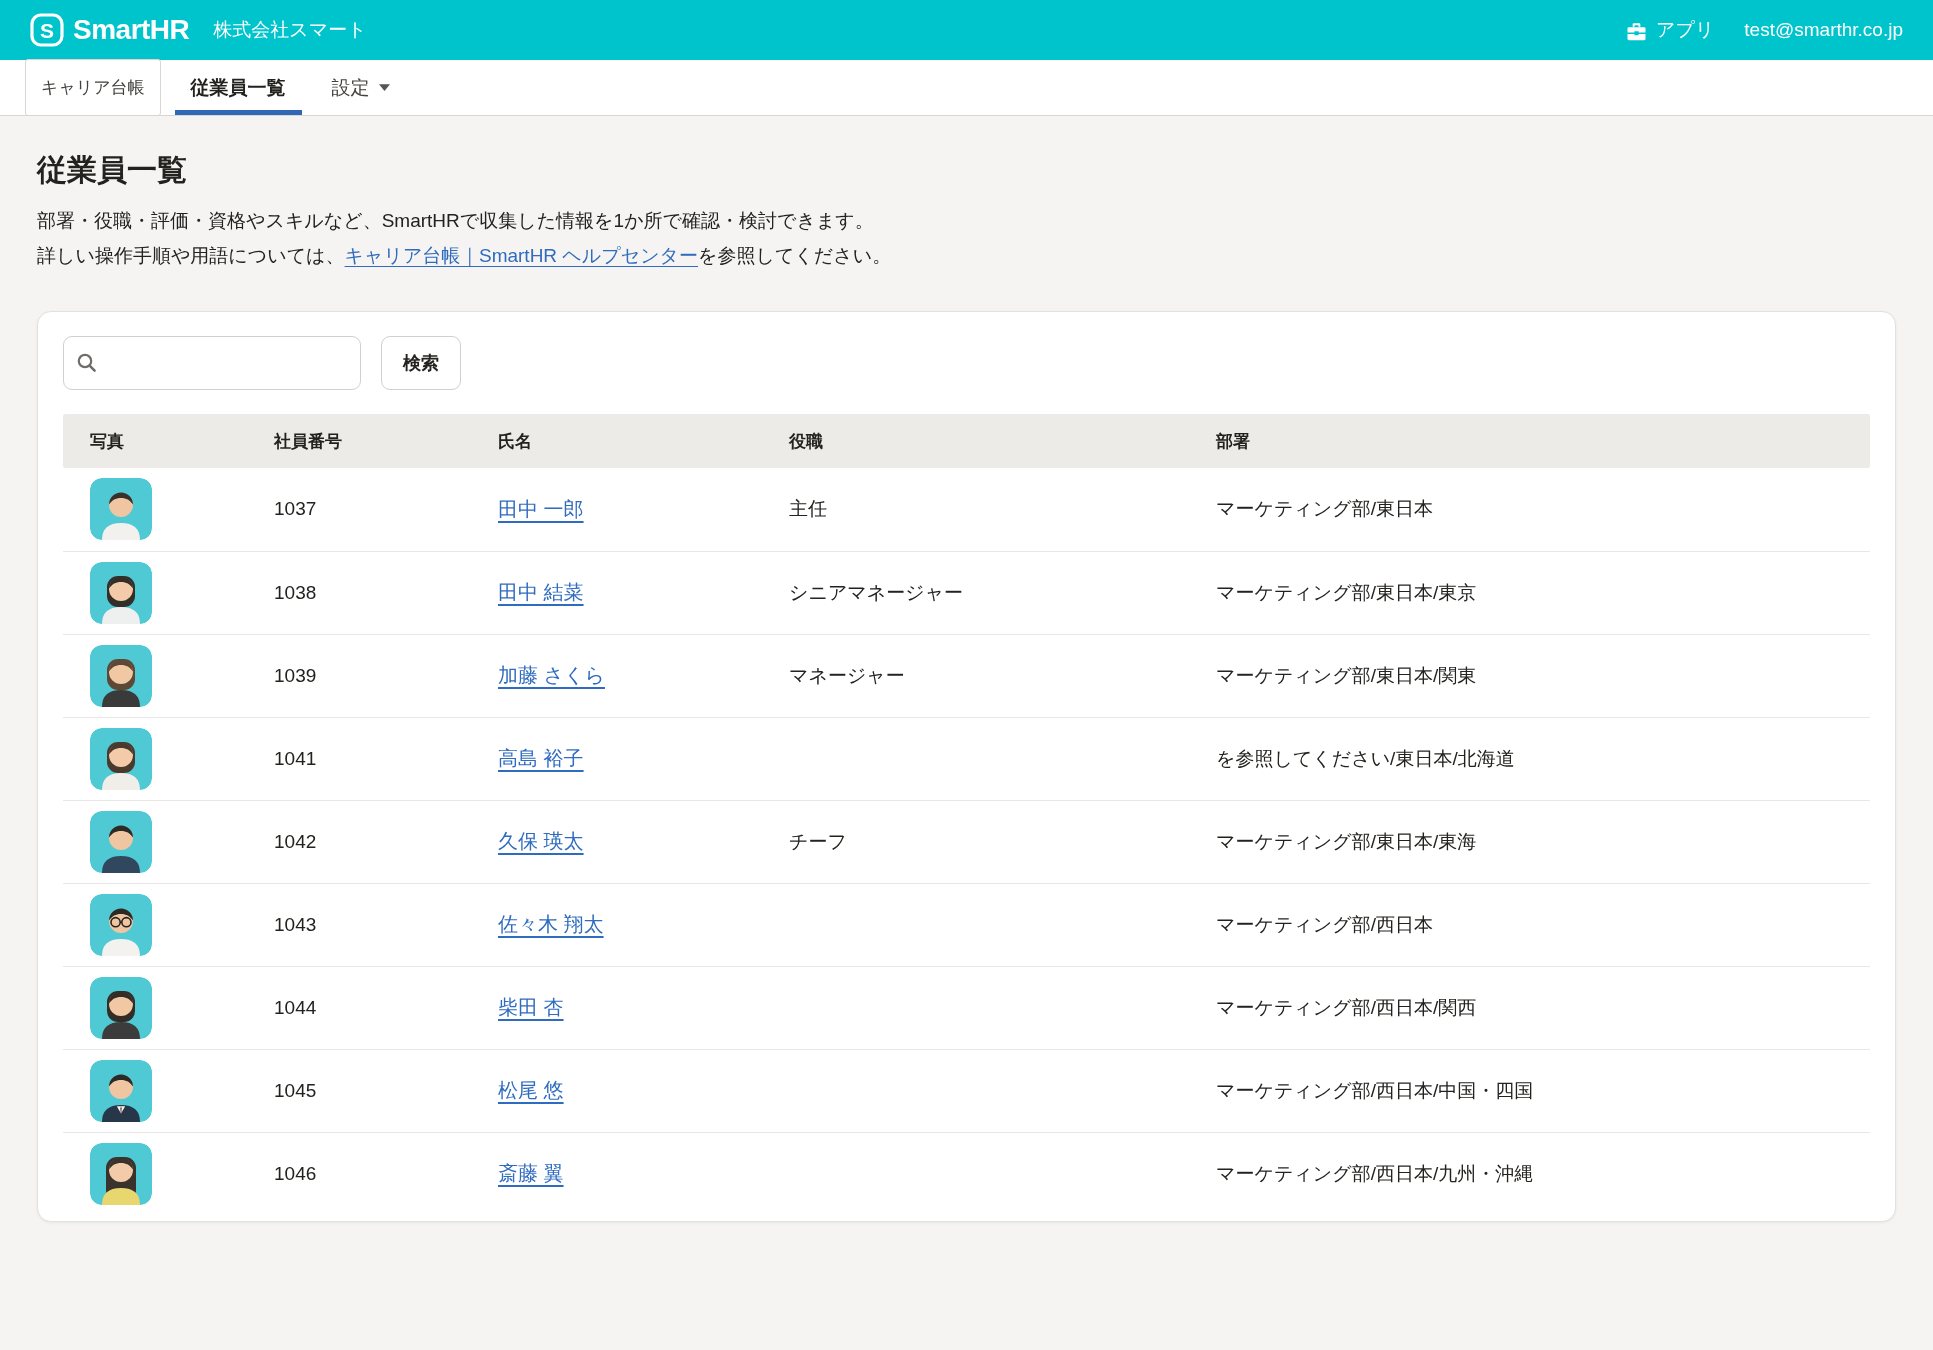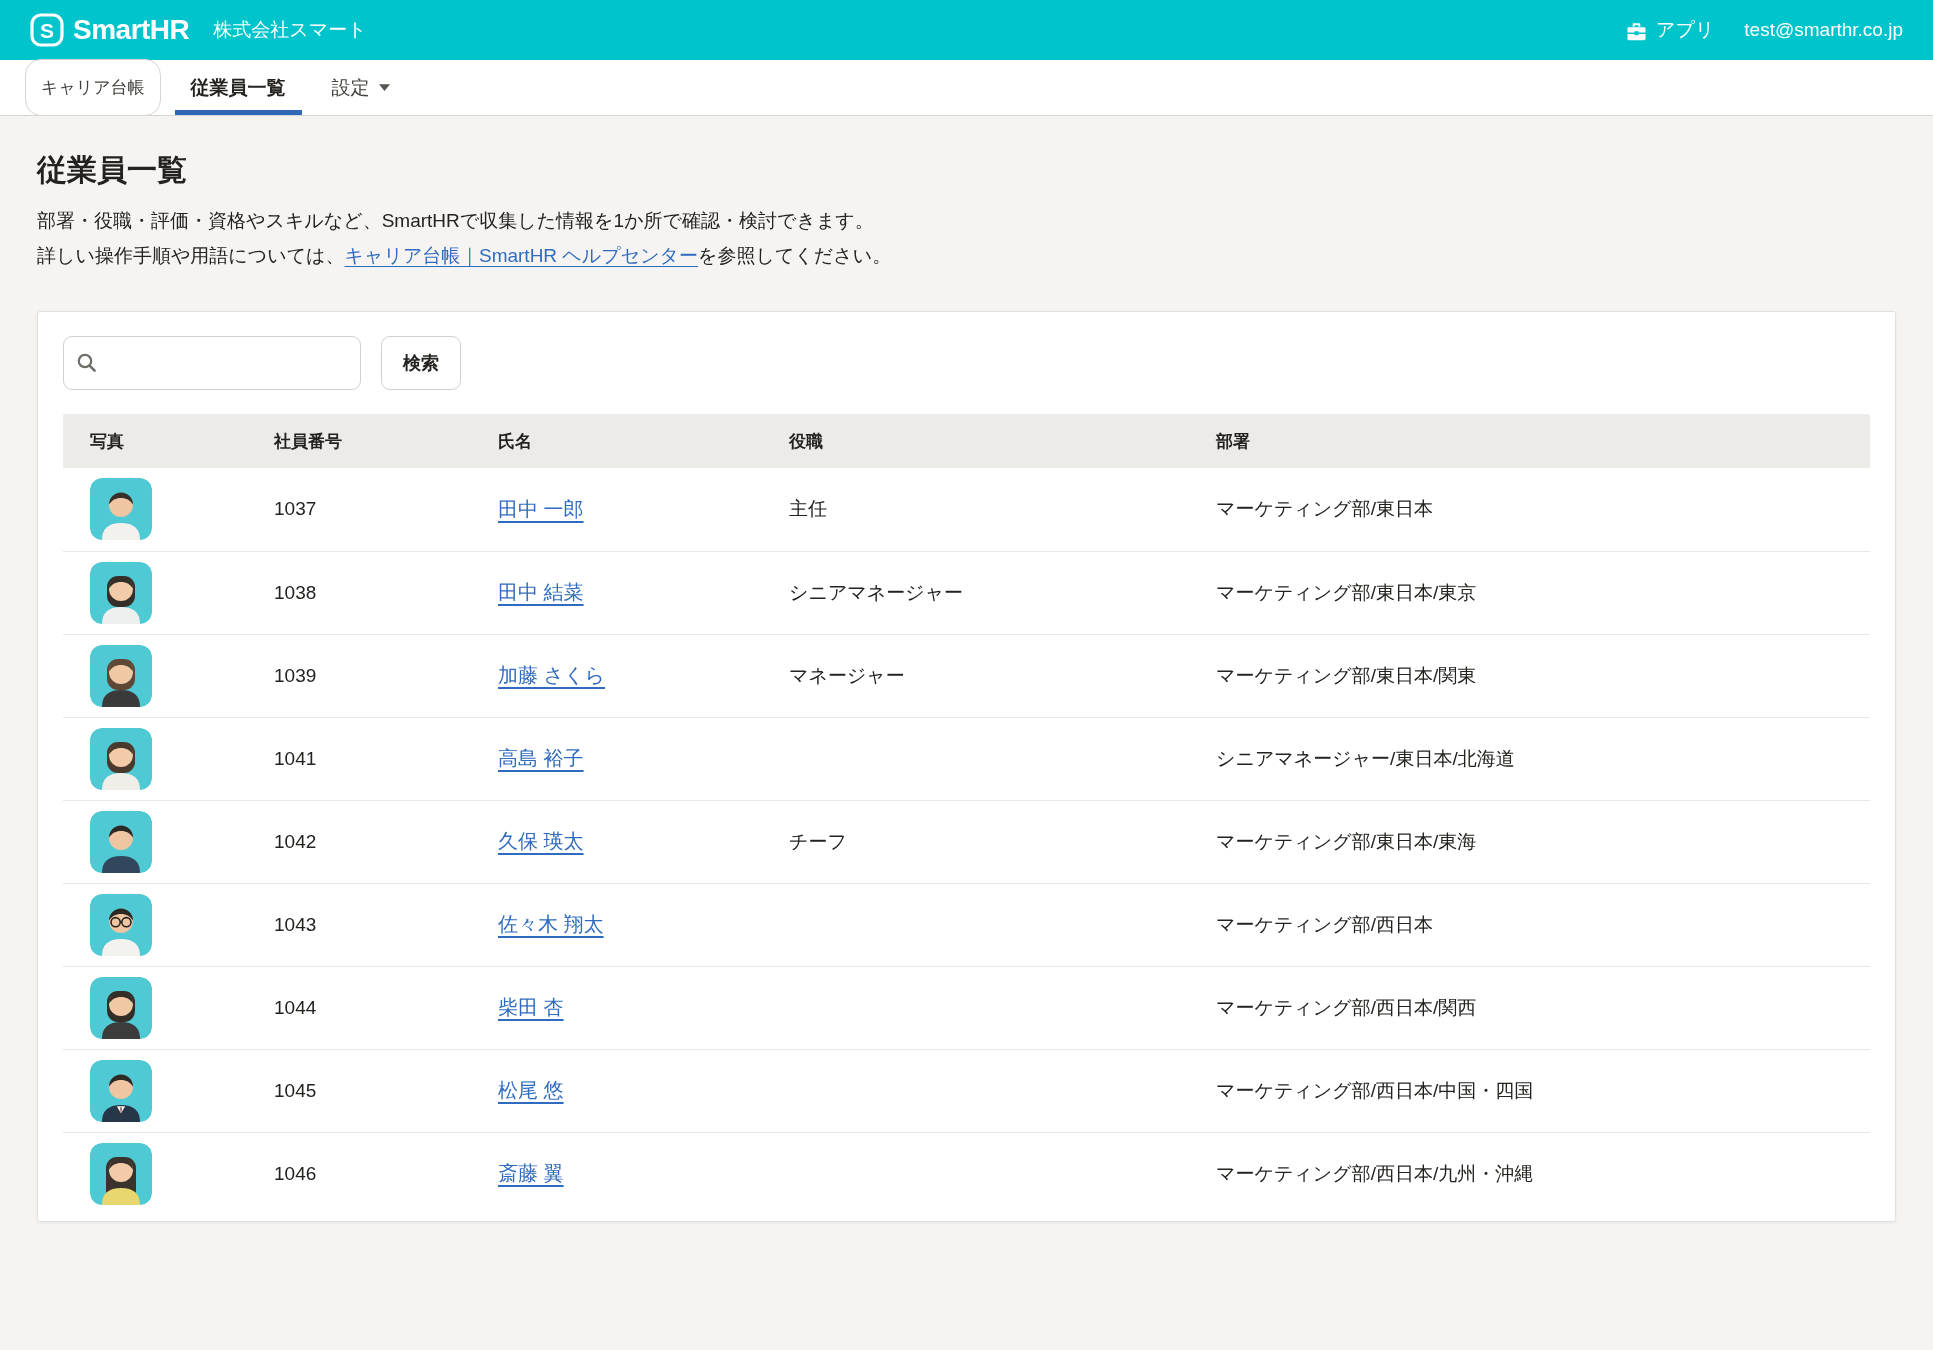"キャリア台帳" .app-switcher { border-radius: 16px -> 3px }
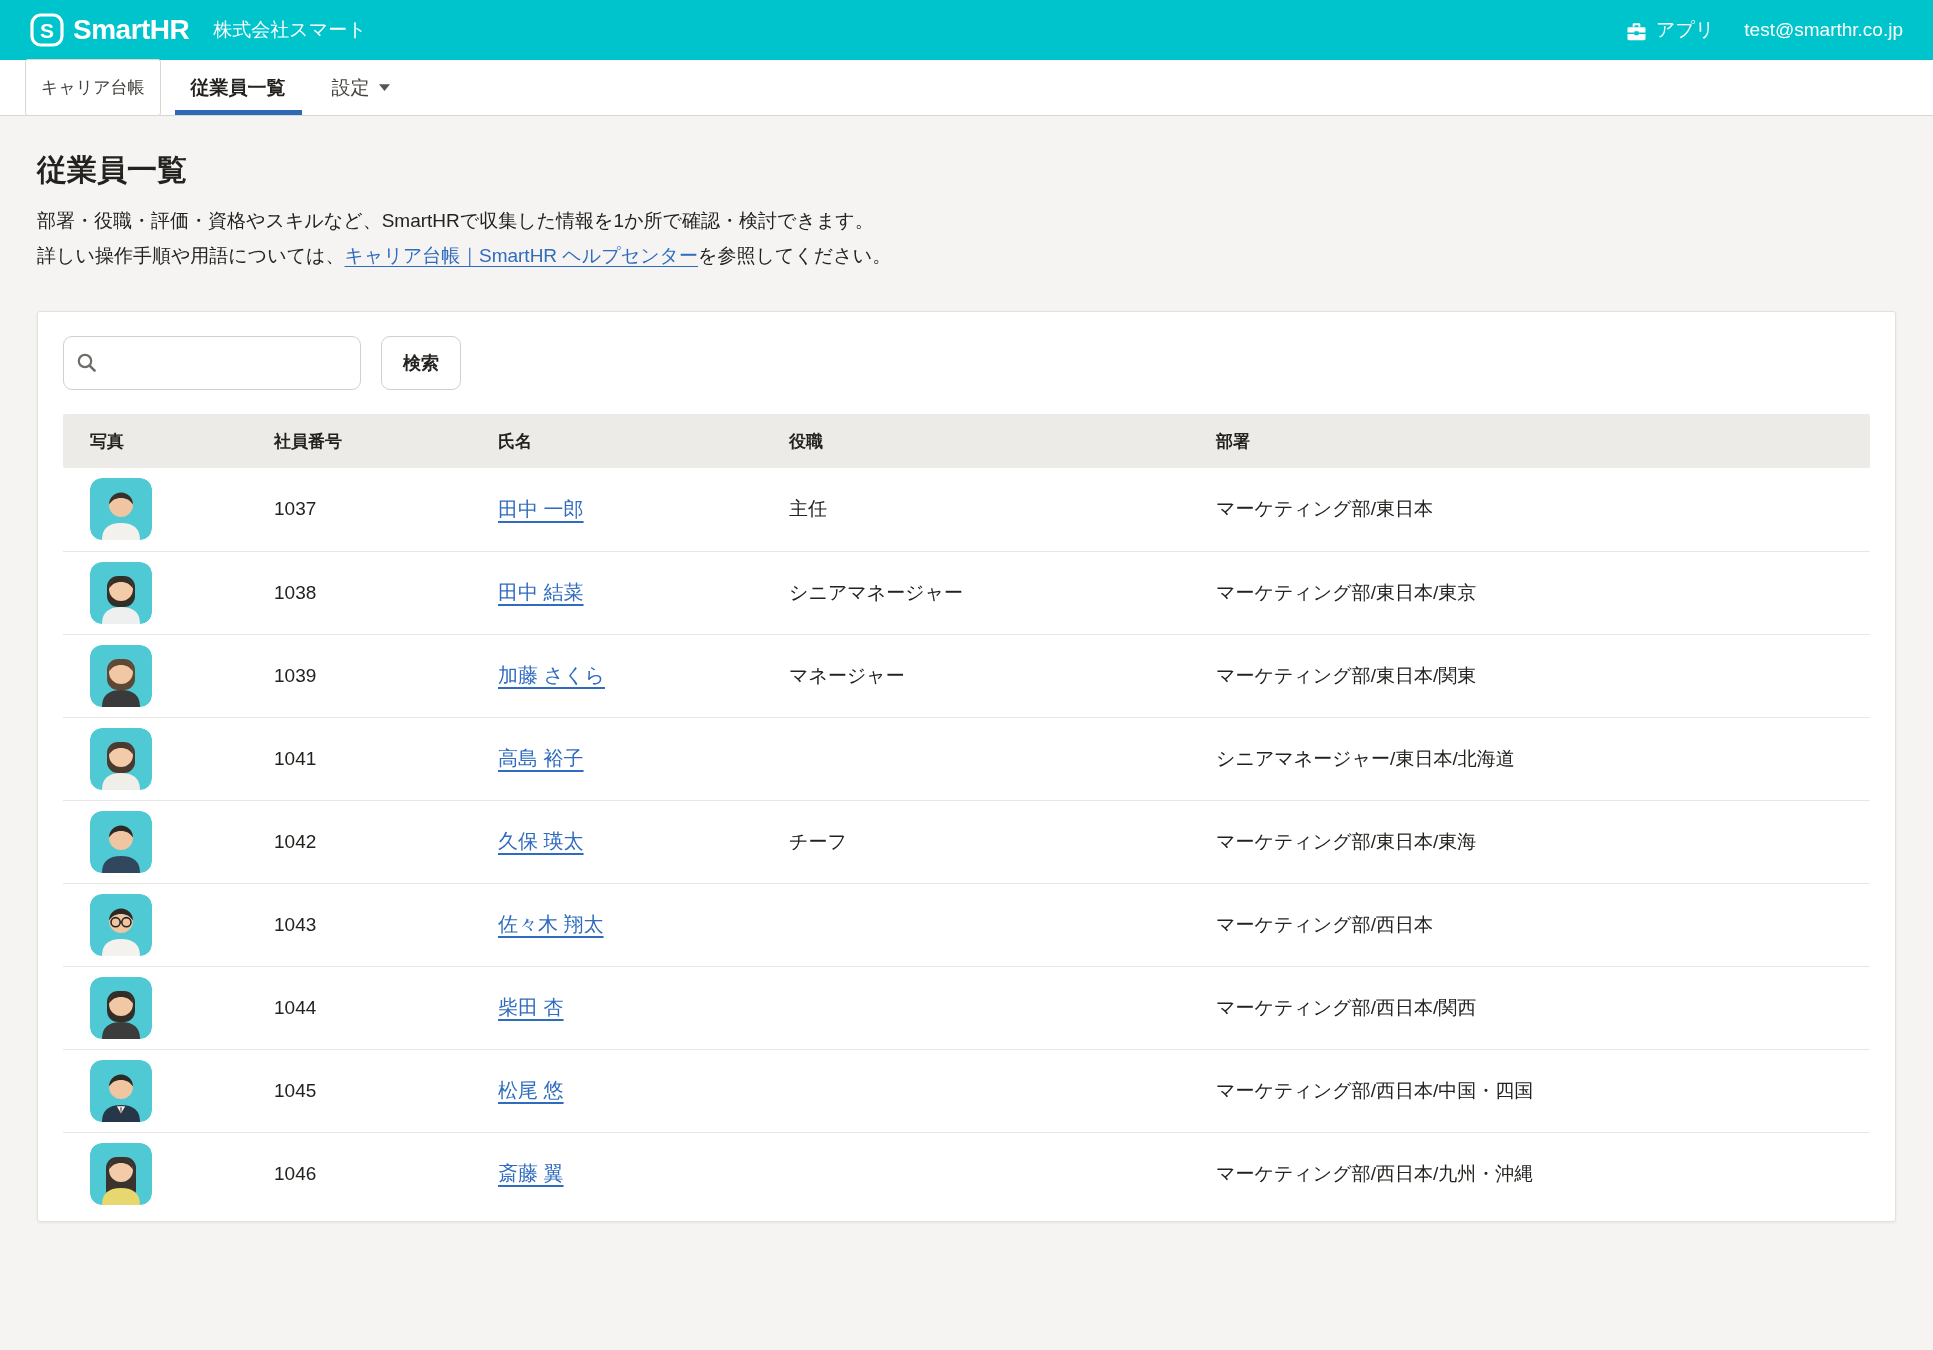"検索" .card { border-radius: 3px -> 14px }
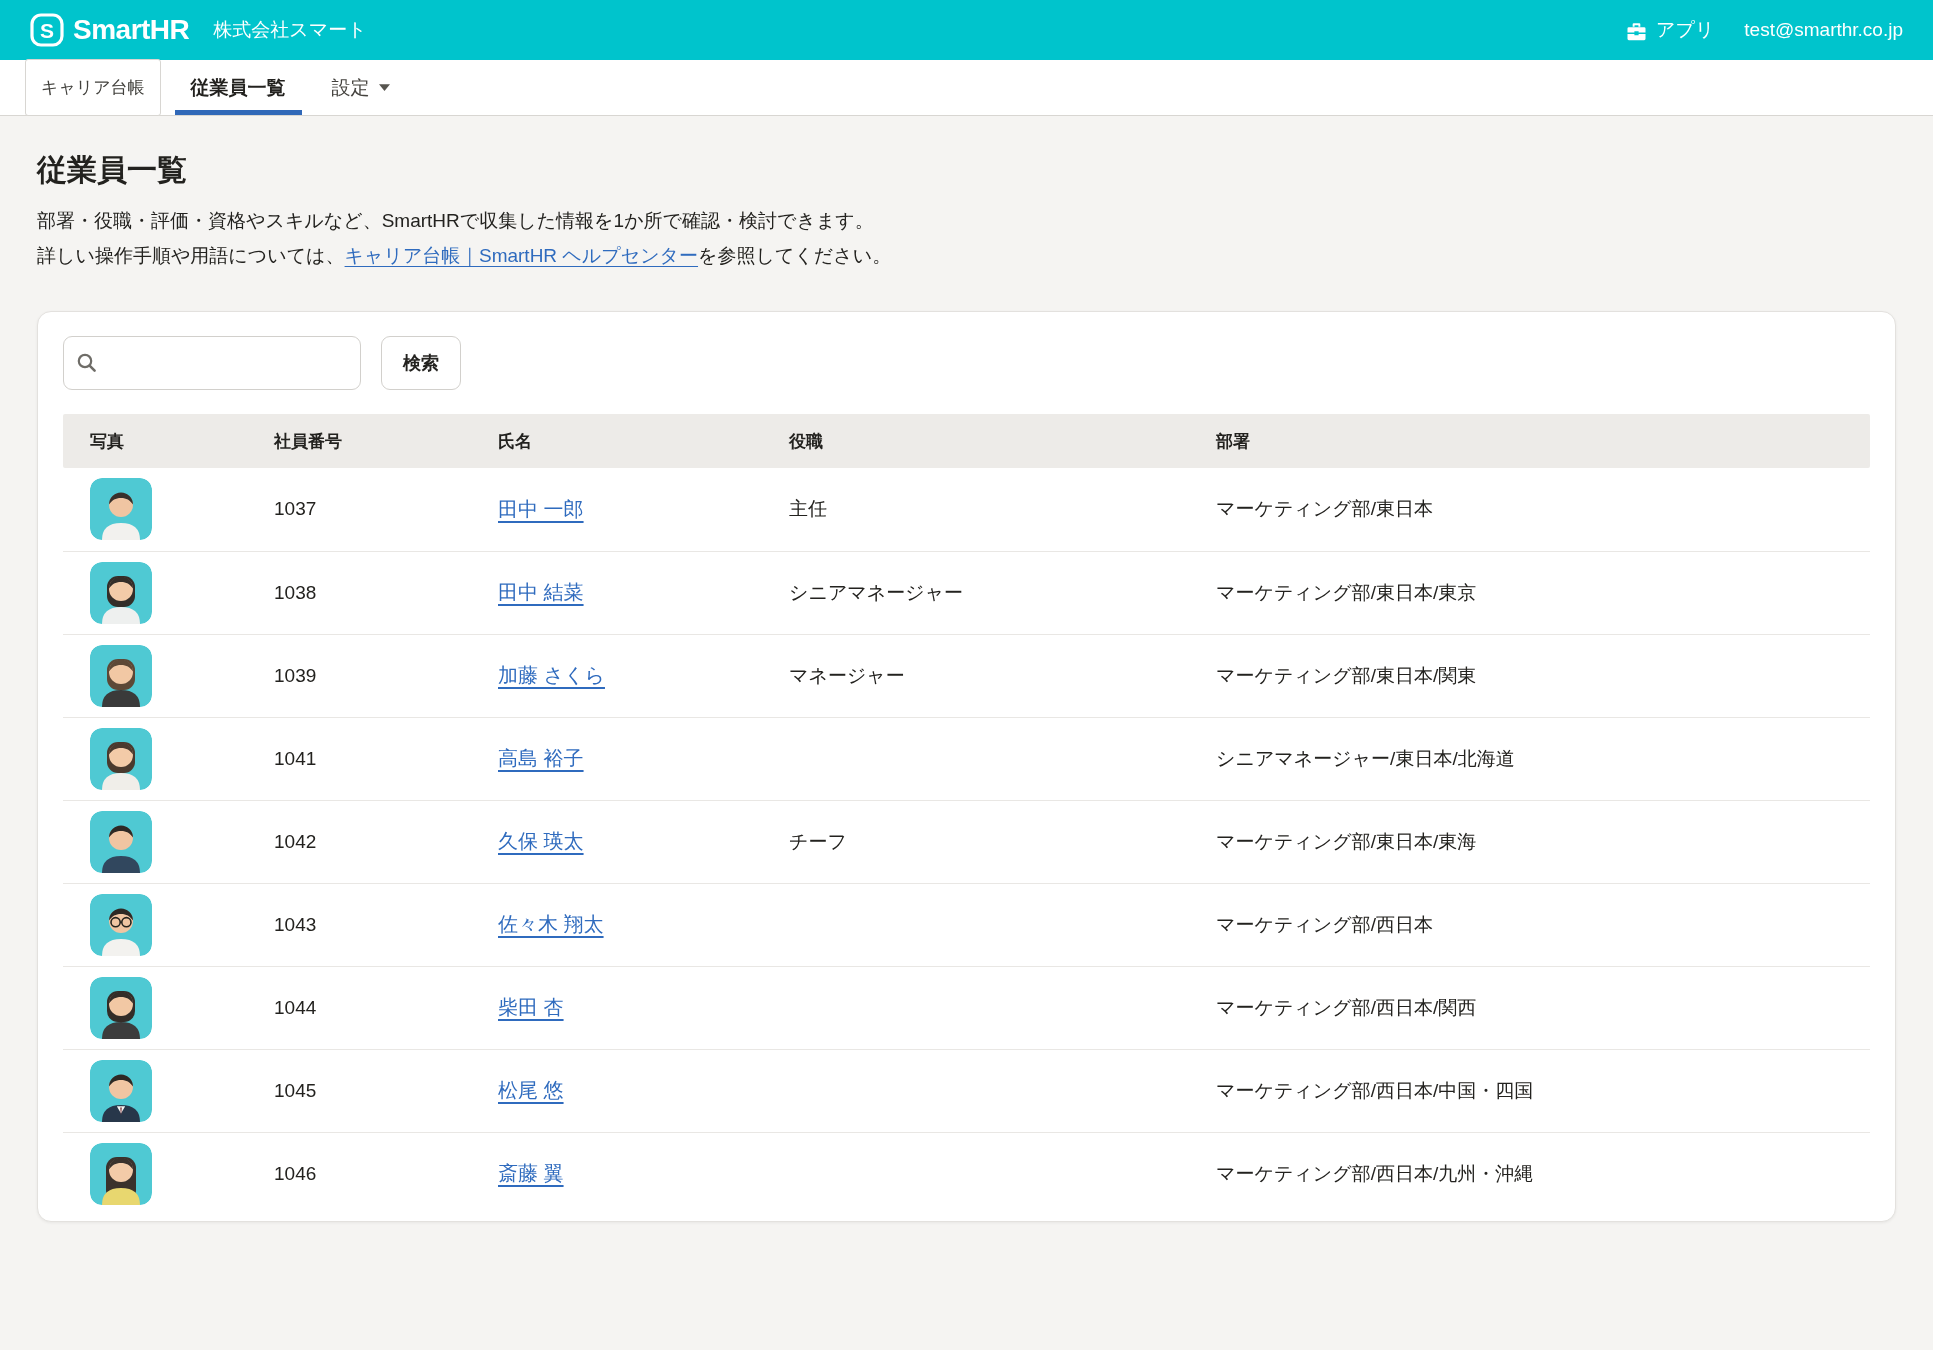"シニアマネージャー/東日本/北海道" td { text: シニアマネージャー/ -> を参照してください/ }
